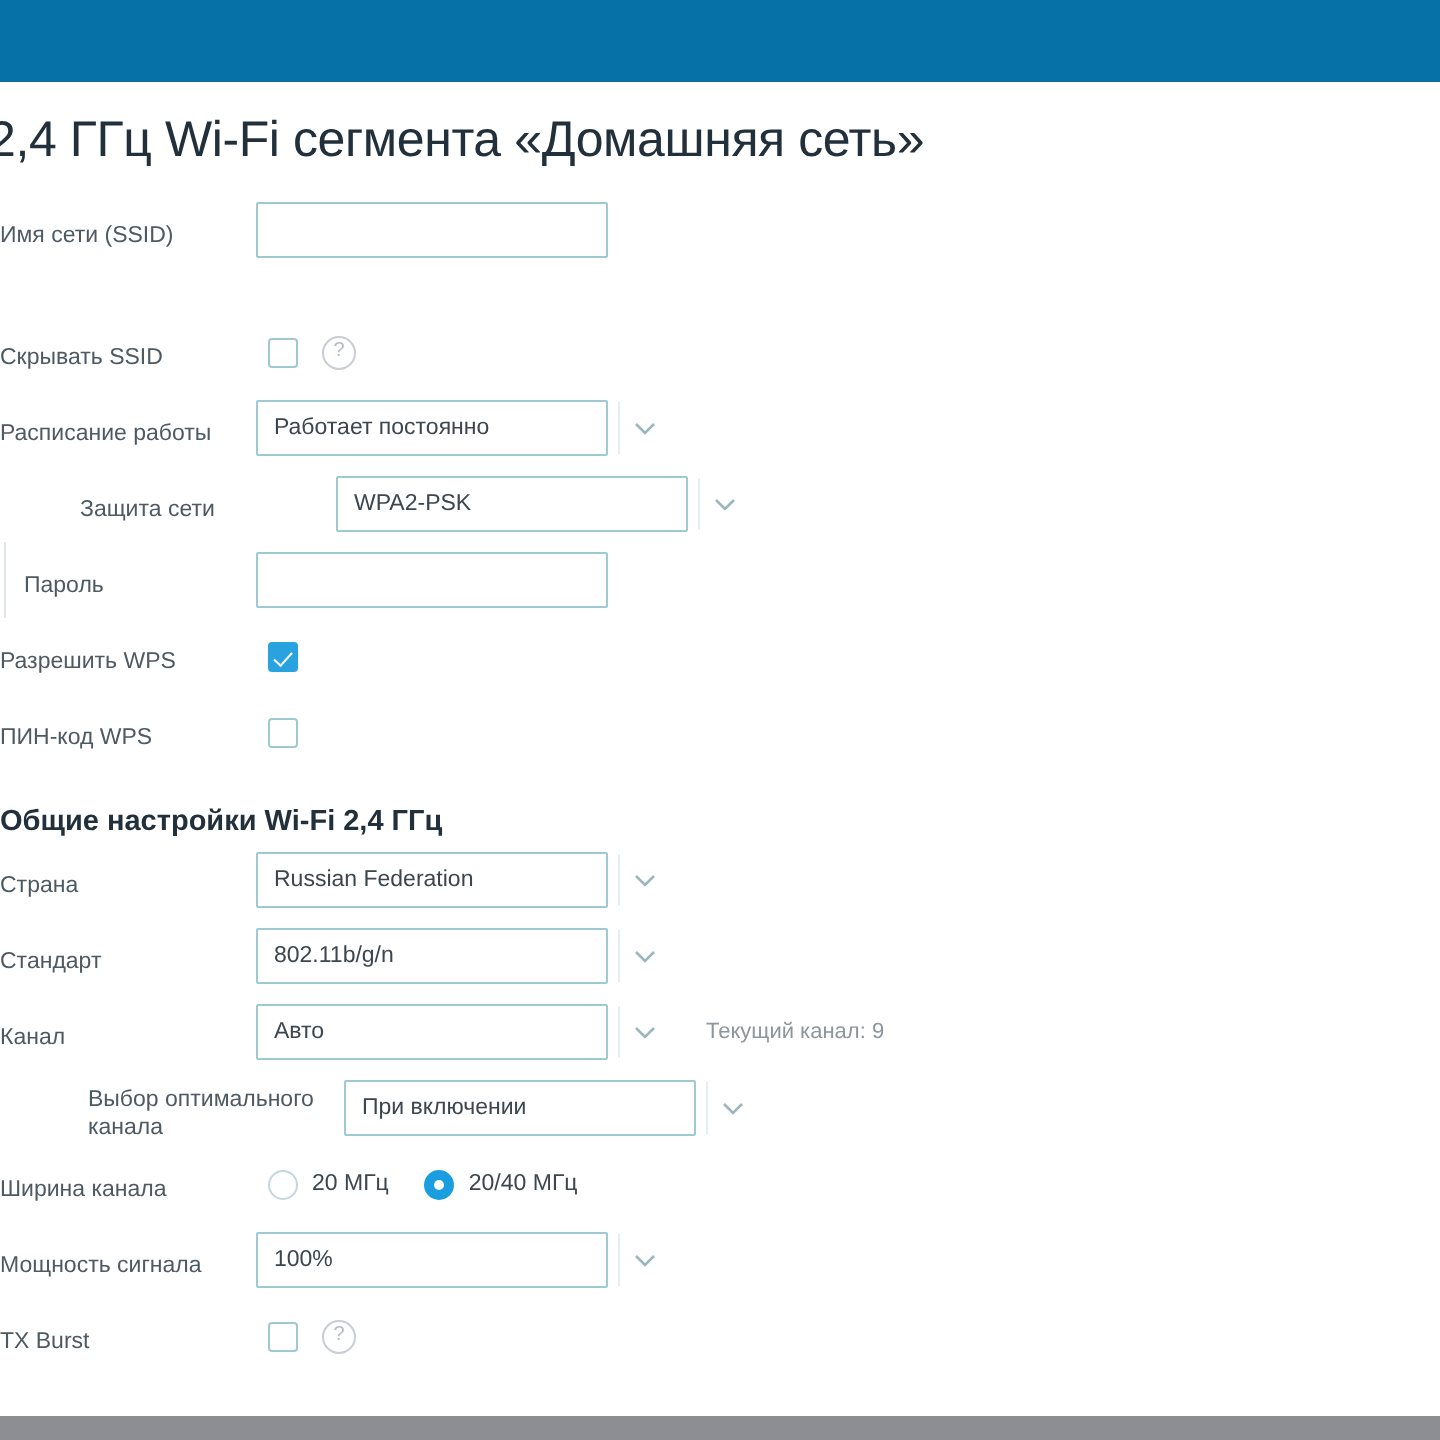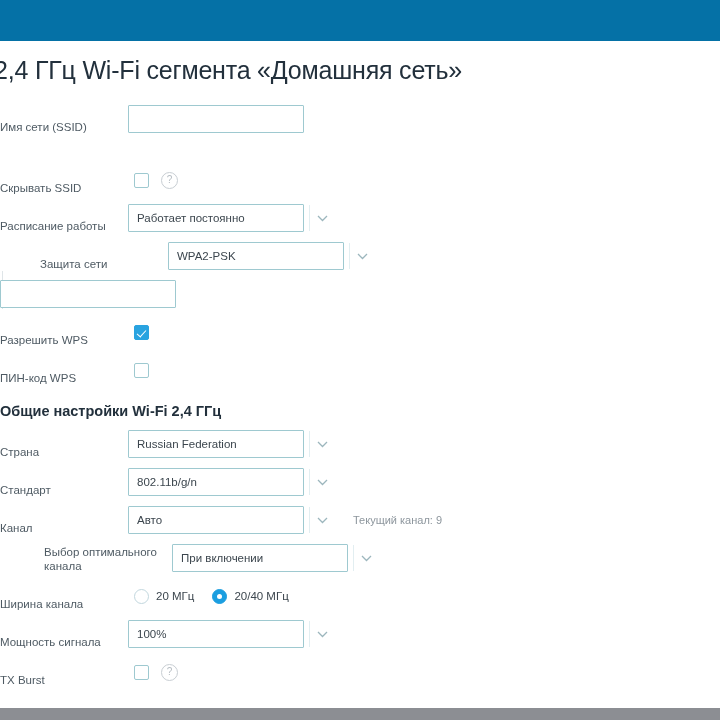"Имя сети (SSID)" .row { align-items: flex-end -> center }
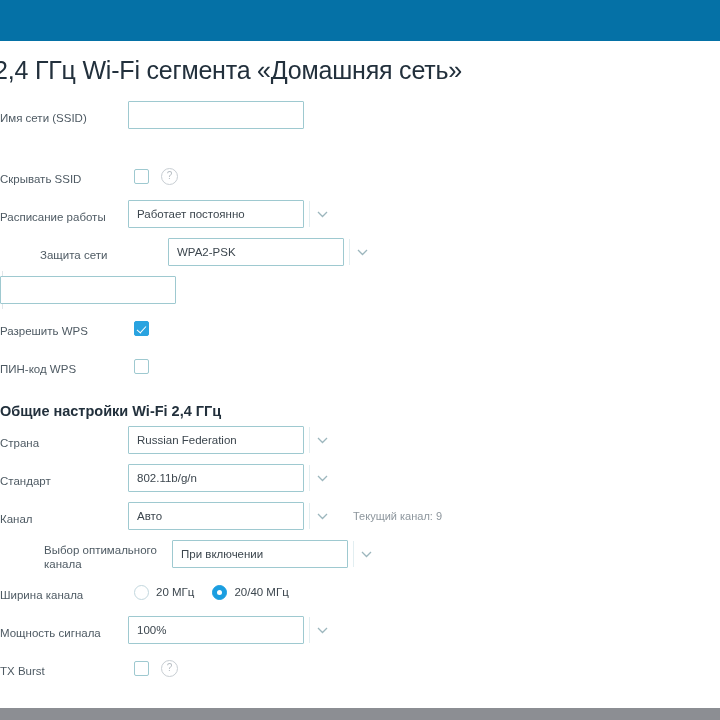"Пароль" div.label { html: none -> <div>Пароль</div> }
